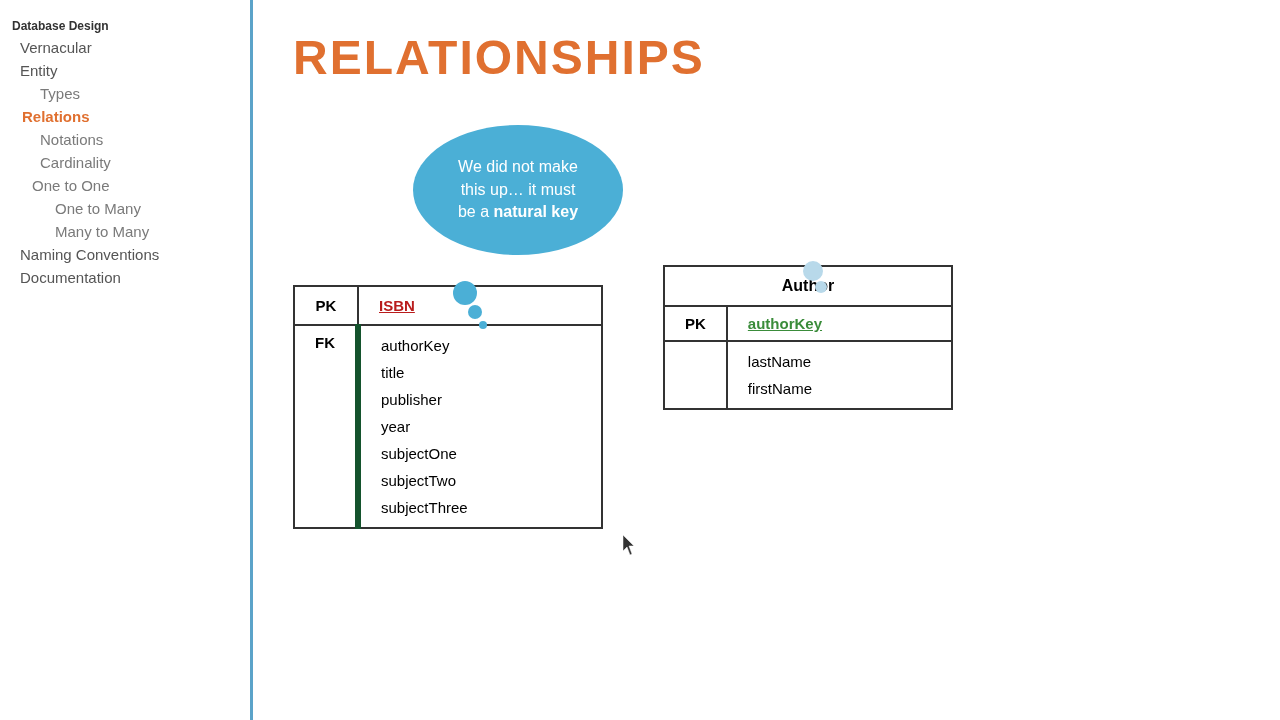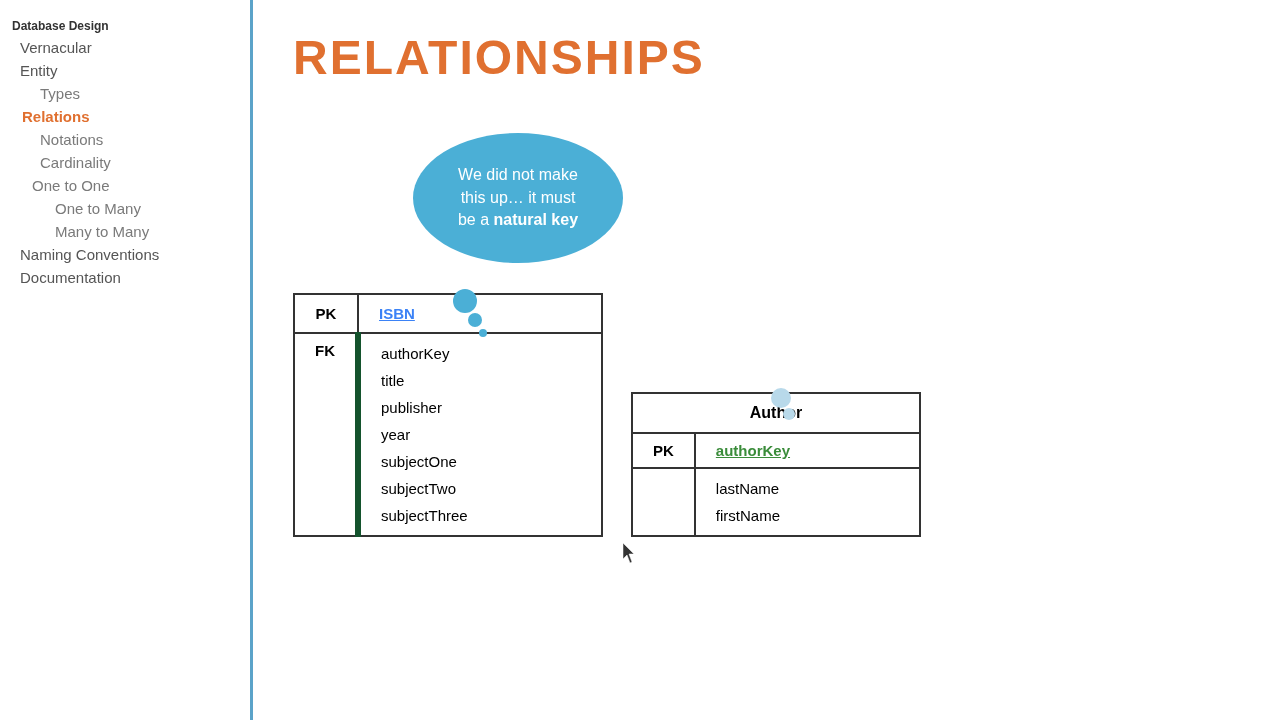"RELATIONSHIPS" .page-title { margin-bottom: 38px -> 30px }
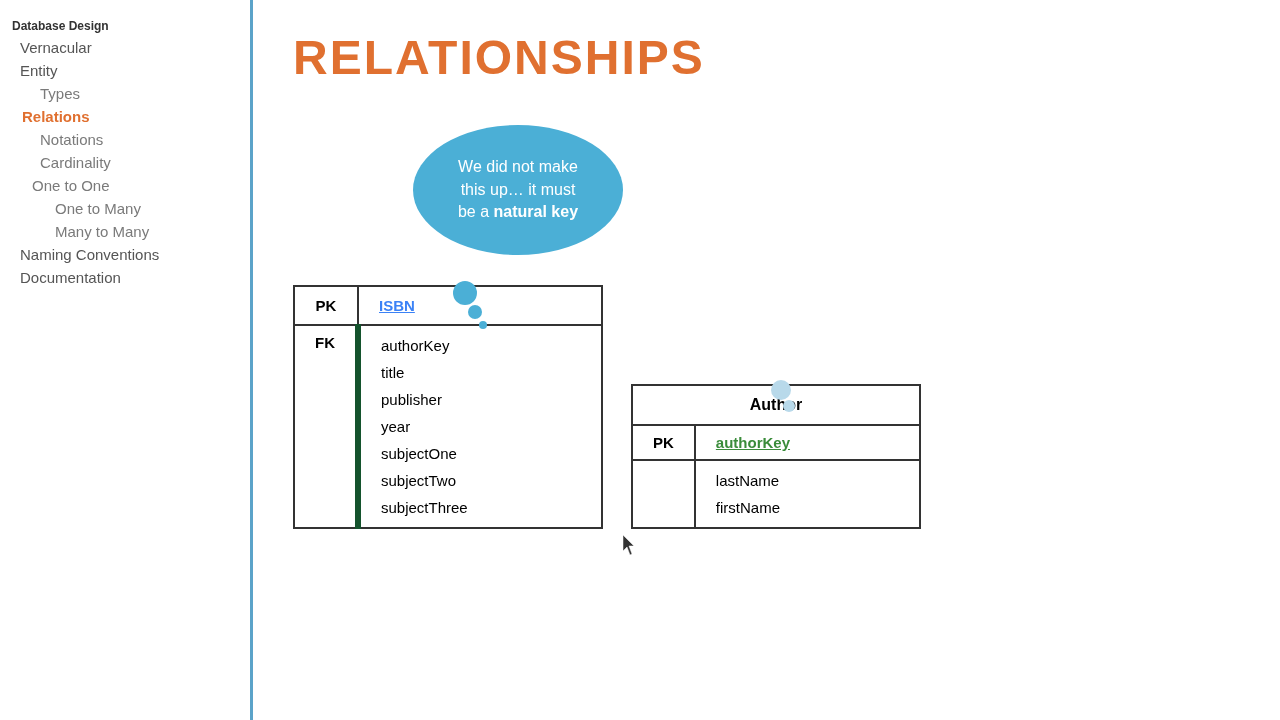"We did not make" .content-area { align-items: flex-end -> flex-start; gap: 28px -> 60px }
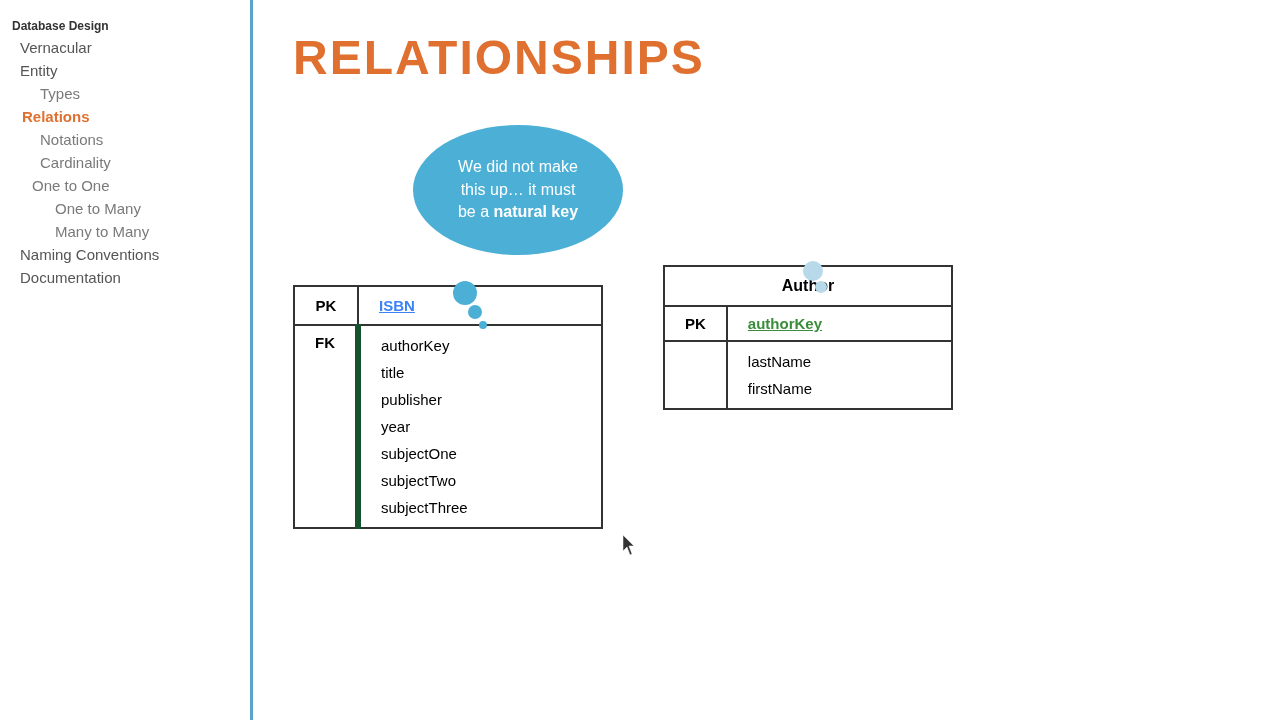"ISBN" .db-table .header-row td.isbn-cell { color: #3b82f6 -> #b91c1c }
